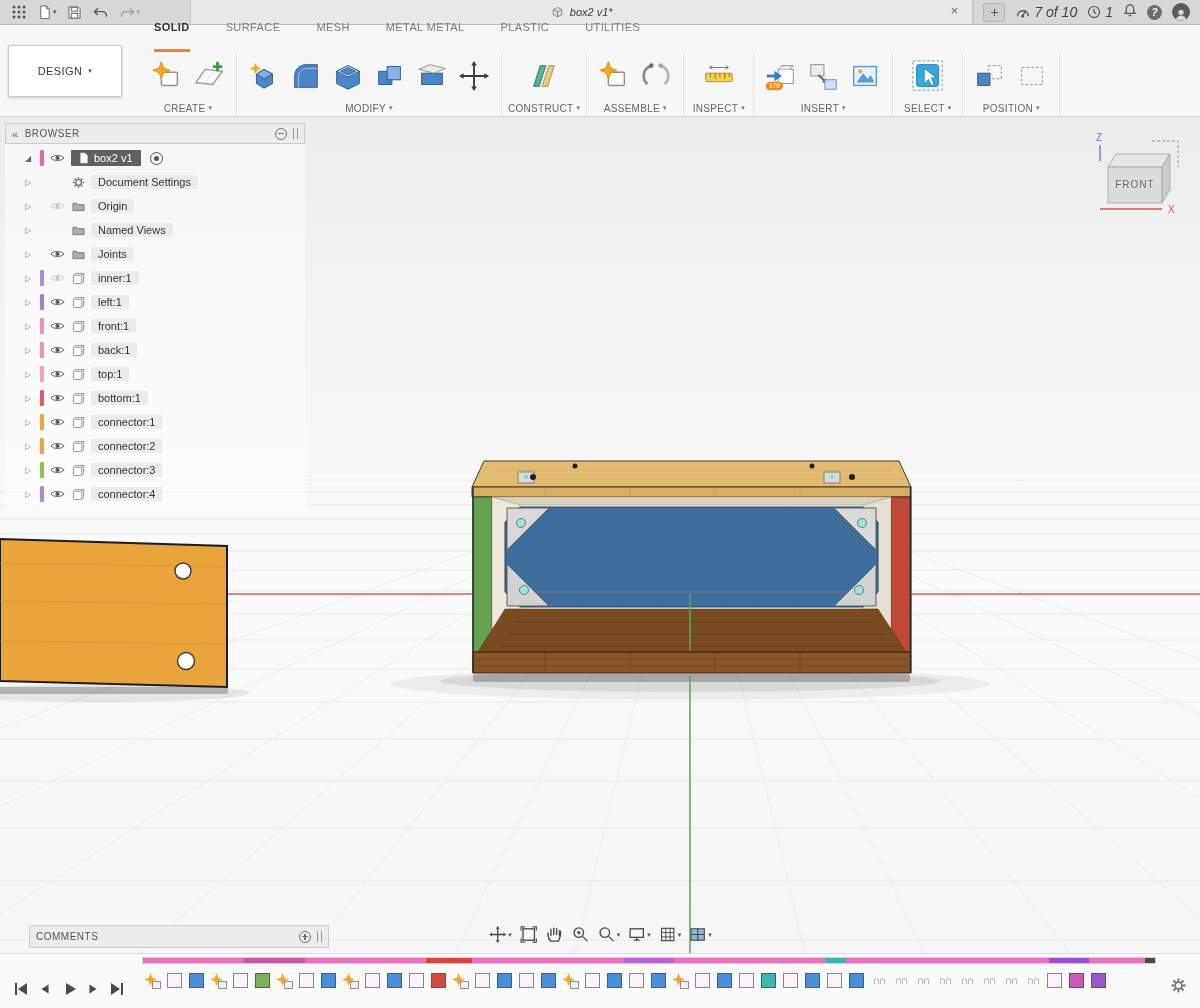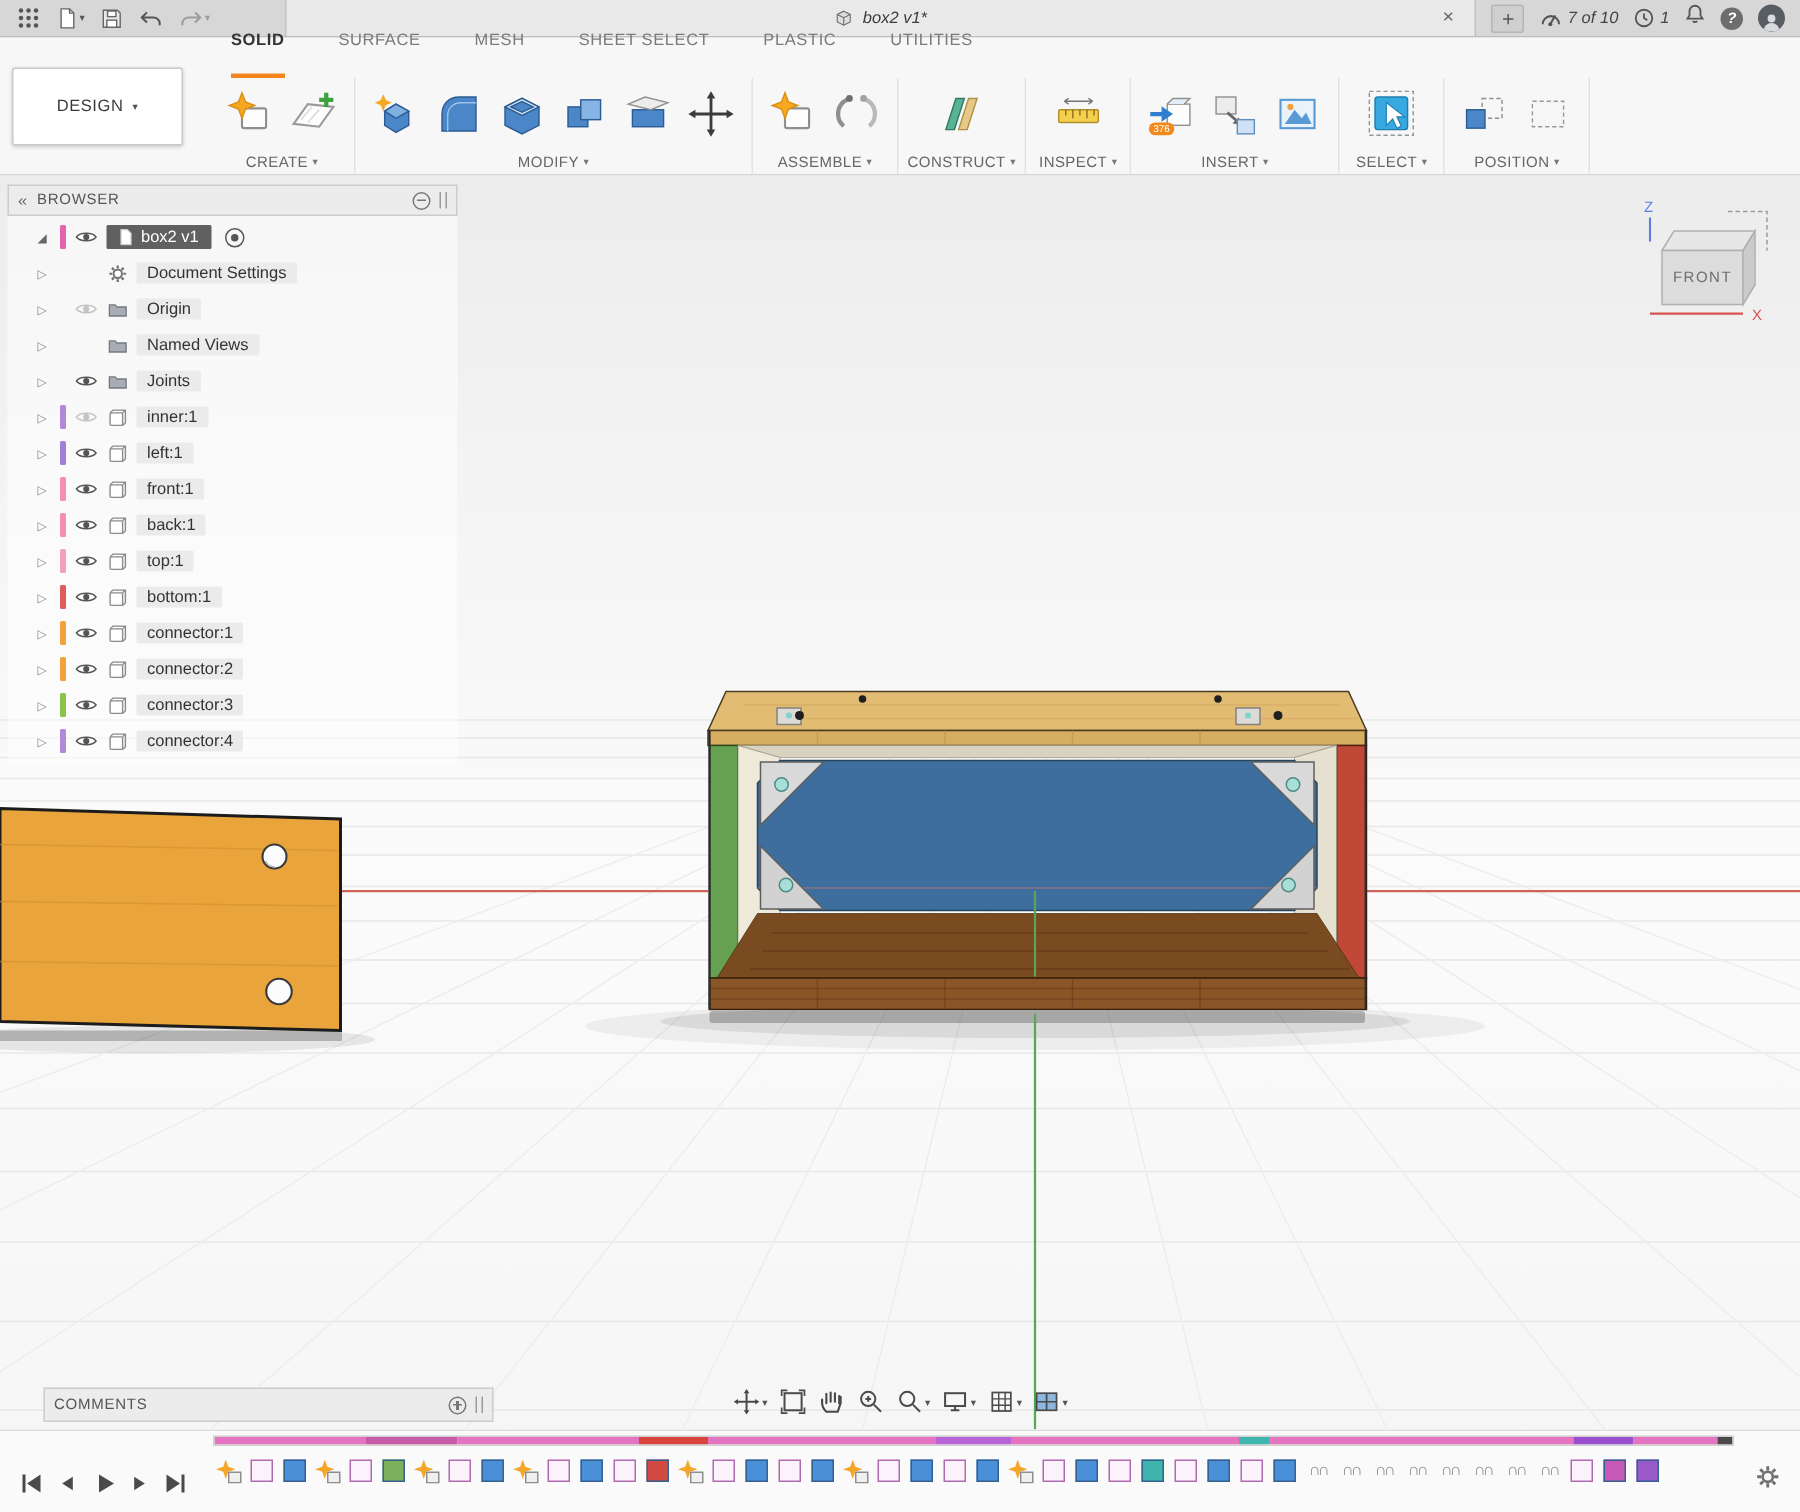"7 of 10" .tb-status { font-size: 11px -> 14px }
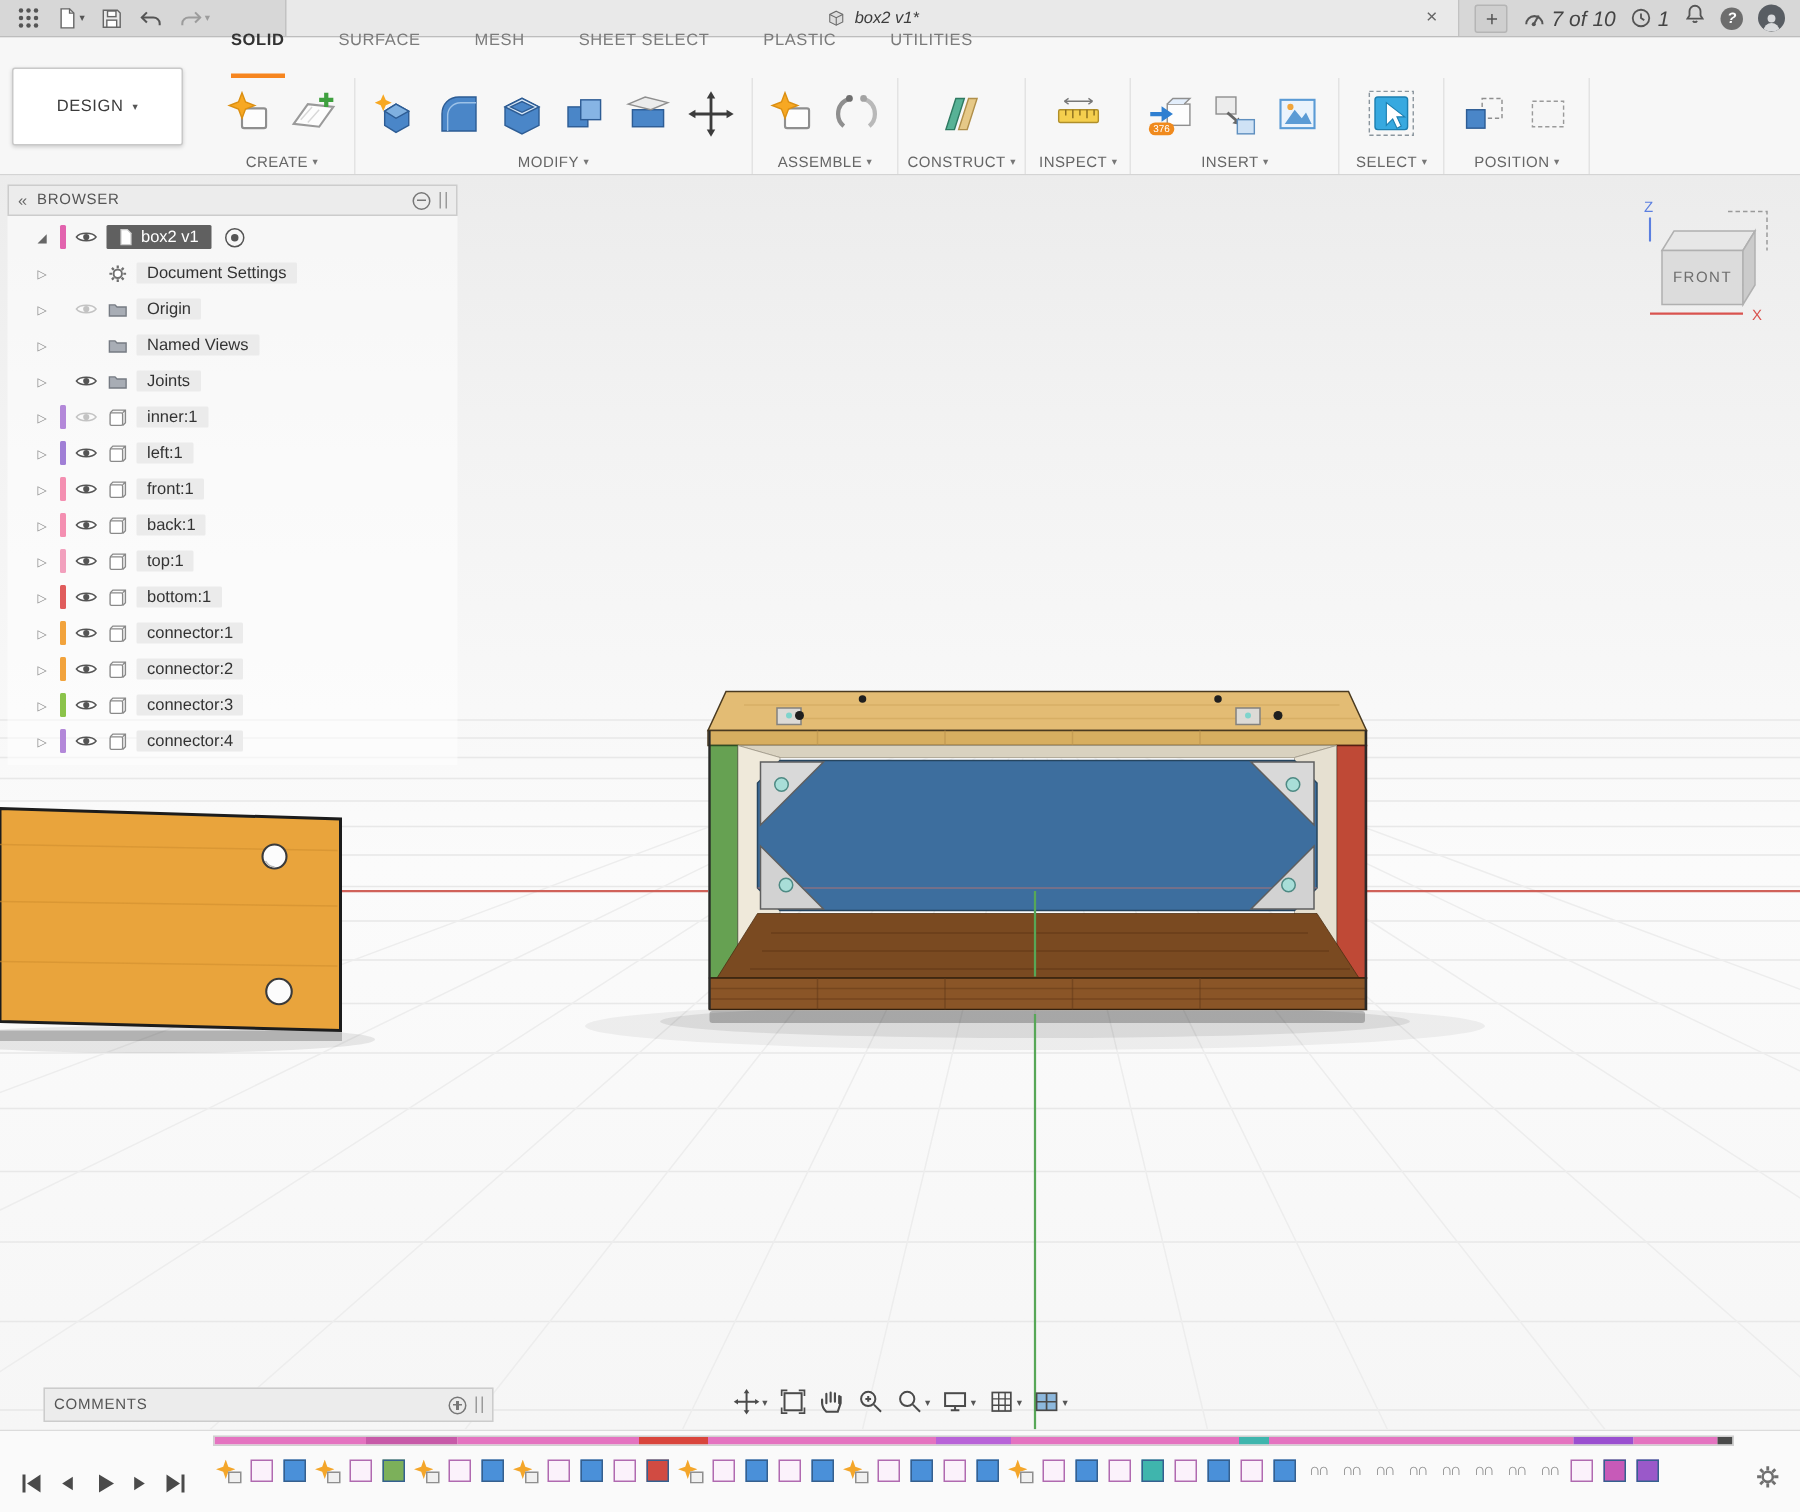"SHEET SELECT" span.rtab { text: SHEET SELECT -> METAL METAL }
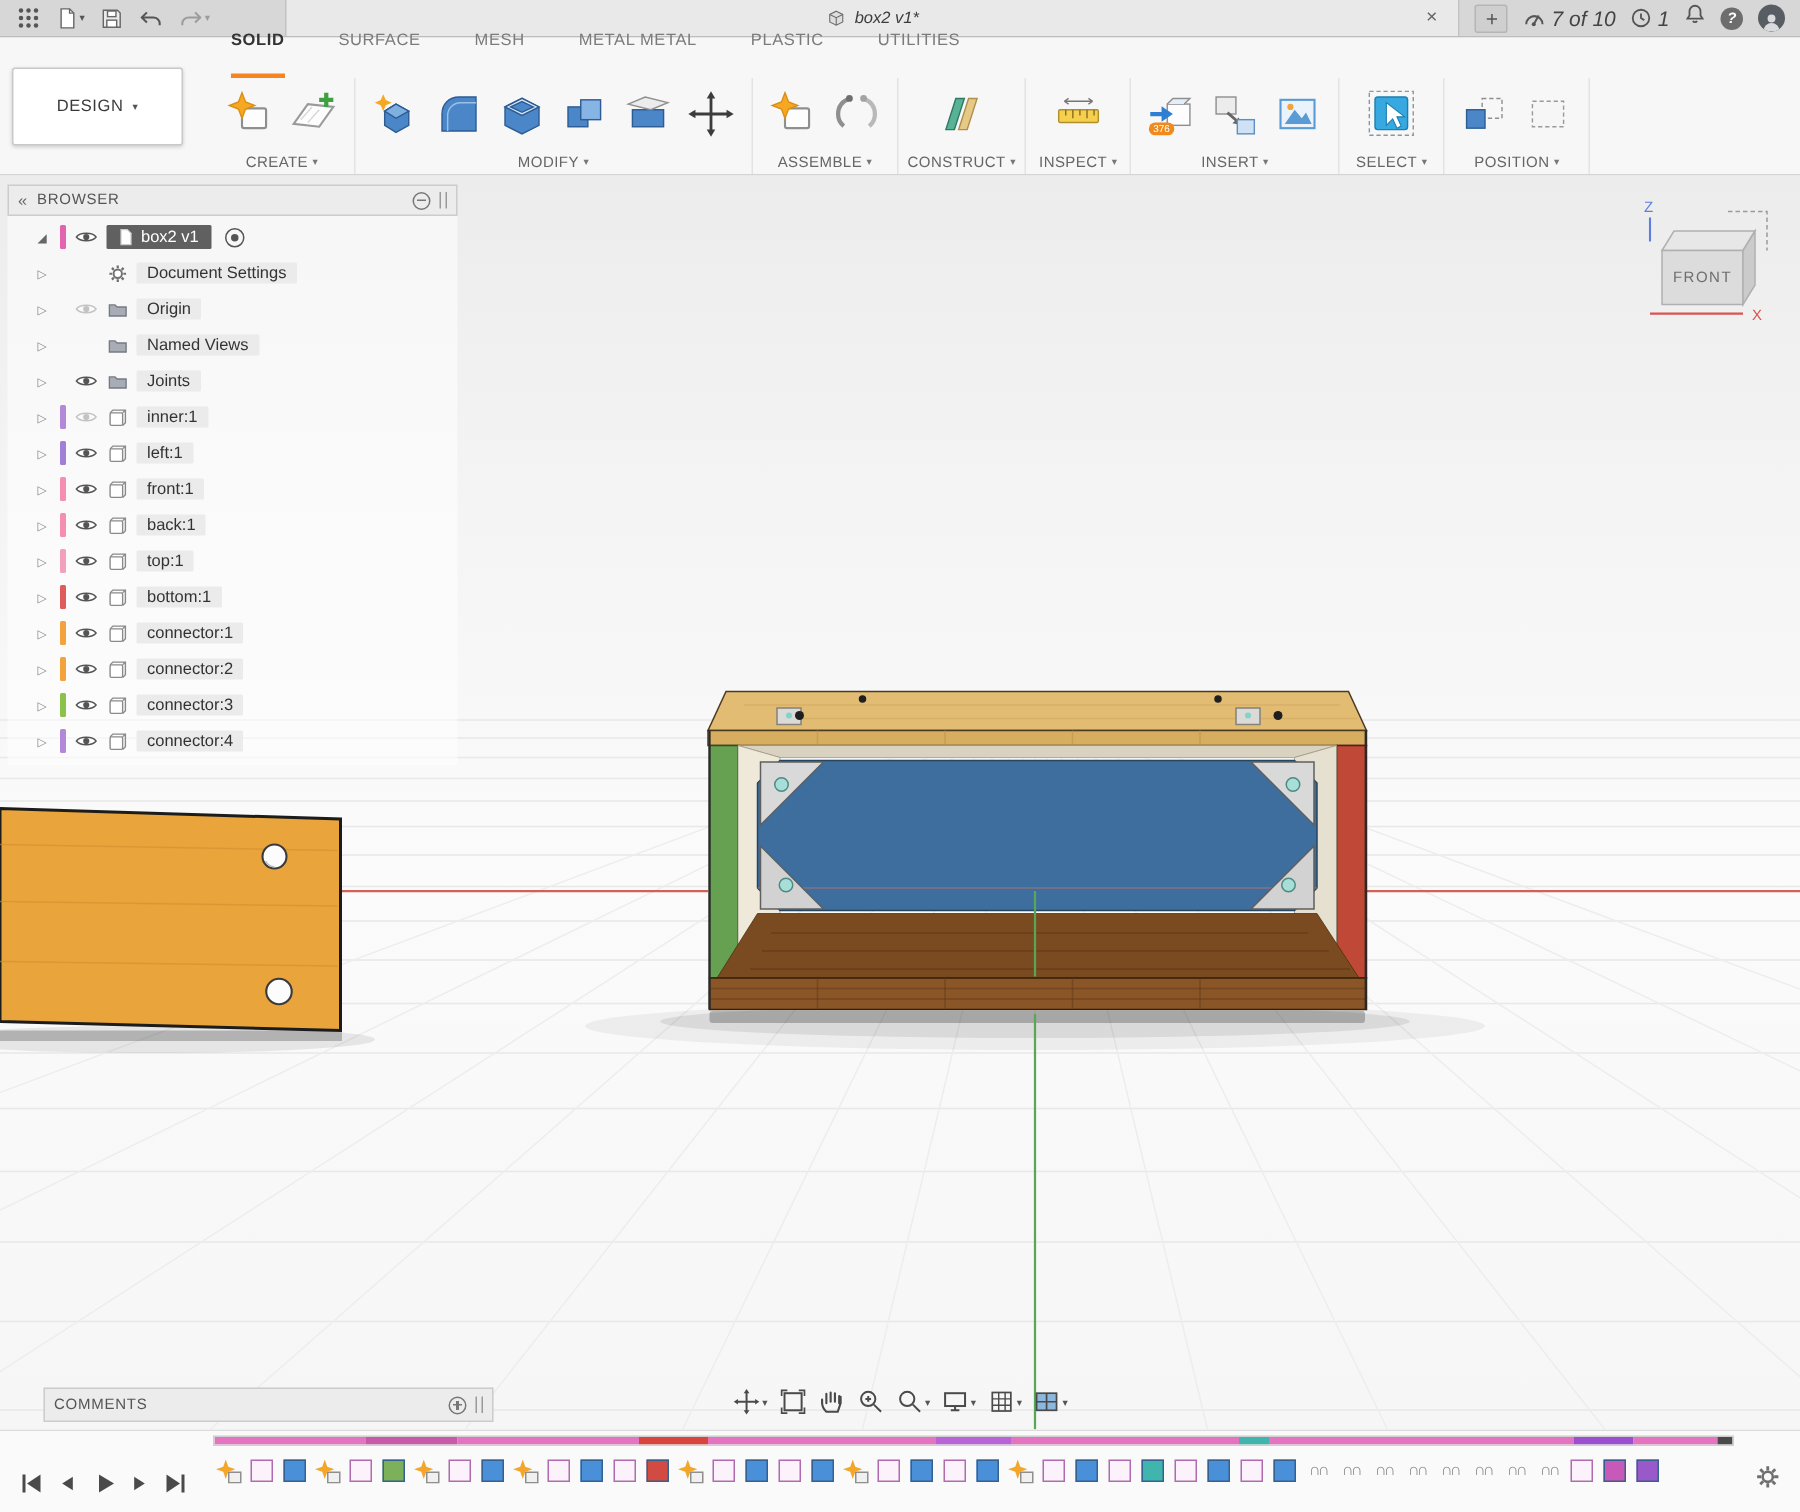"ASSEMBLE" div.rgroup { order: before "CONSTRUCT" -> after "CONSTRUCT" }
